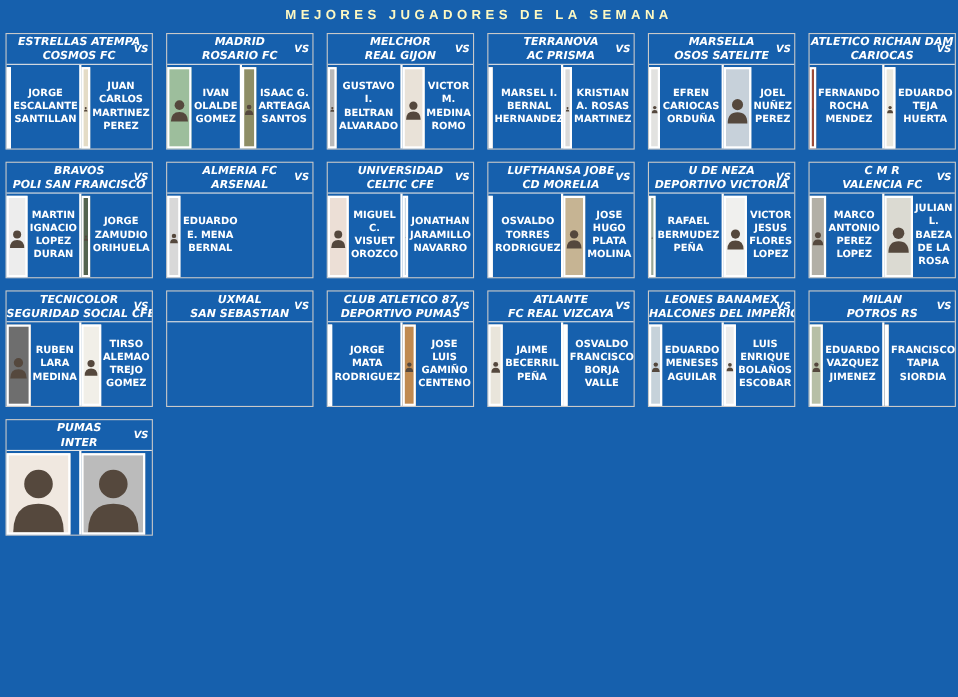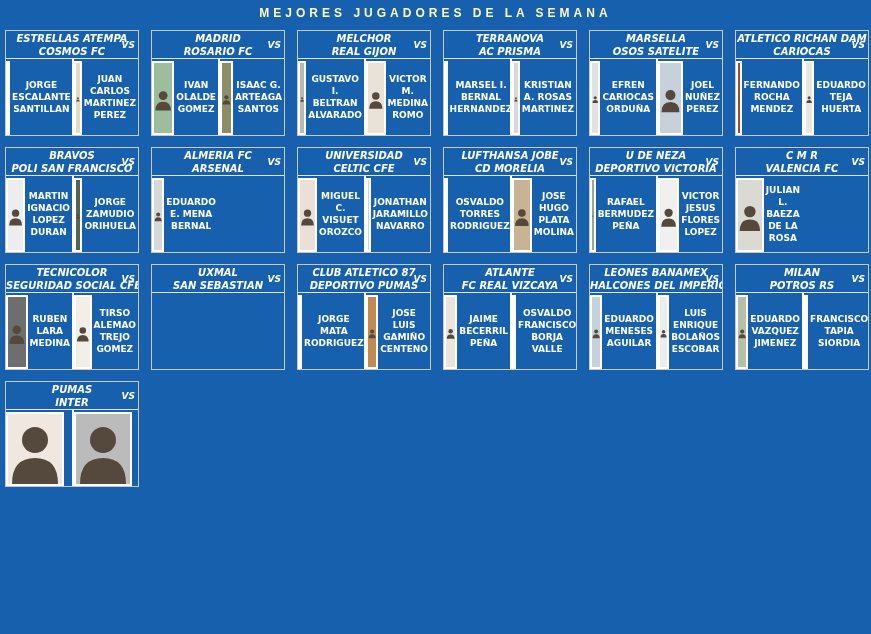"MARCO ANTONIO PEREZ LOPEZ" div.player { html: none -> <div> <div> <svg> <circle></circle> <path></path> </svg> </div> <div>MARCO ANTONIO PEREZ LOPEZ</div> </div> }
